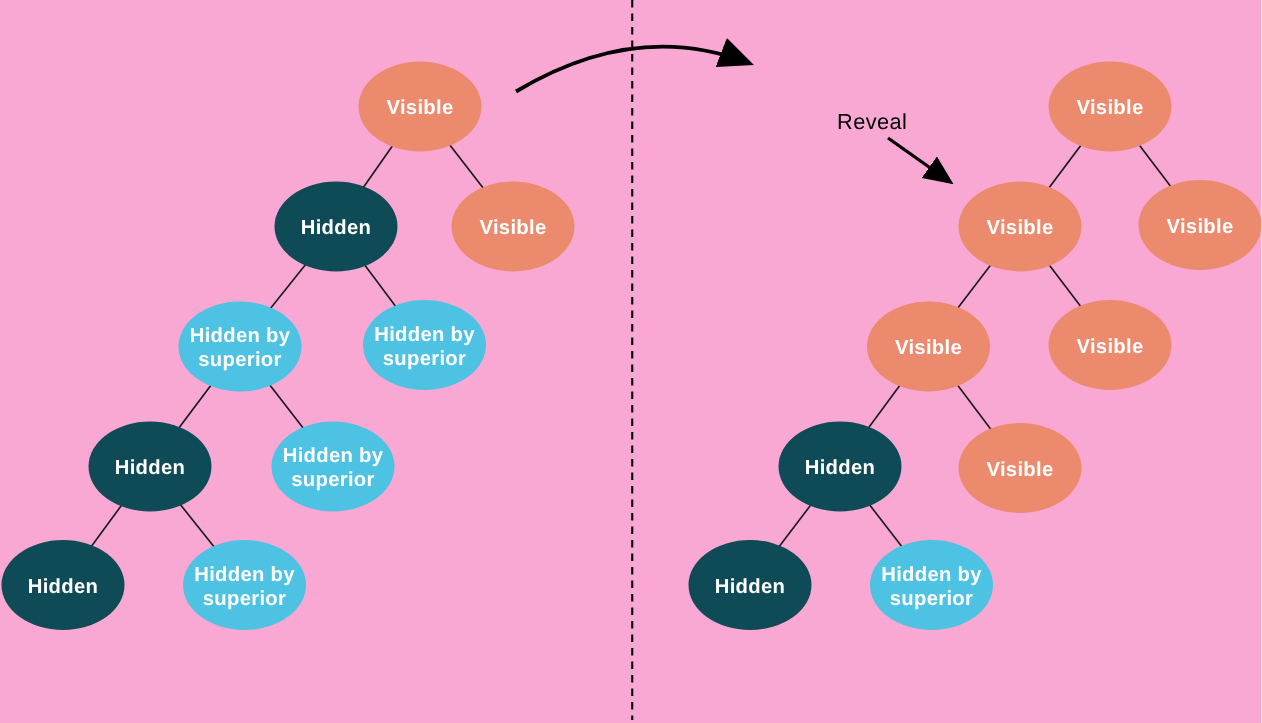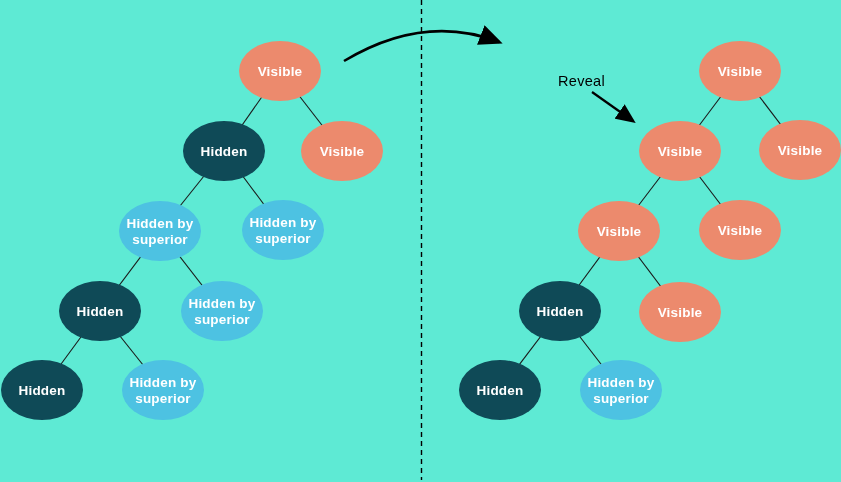"Visible" .canvas { background: #5eead4 -> #f9a8d4 }
